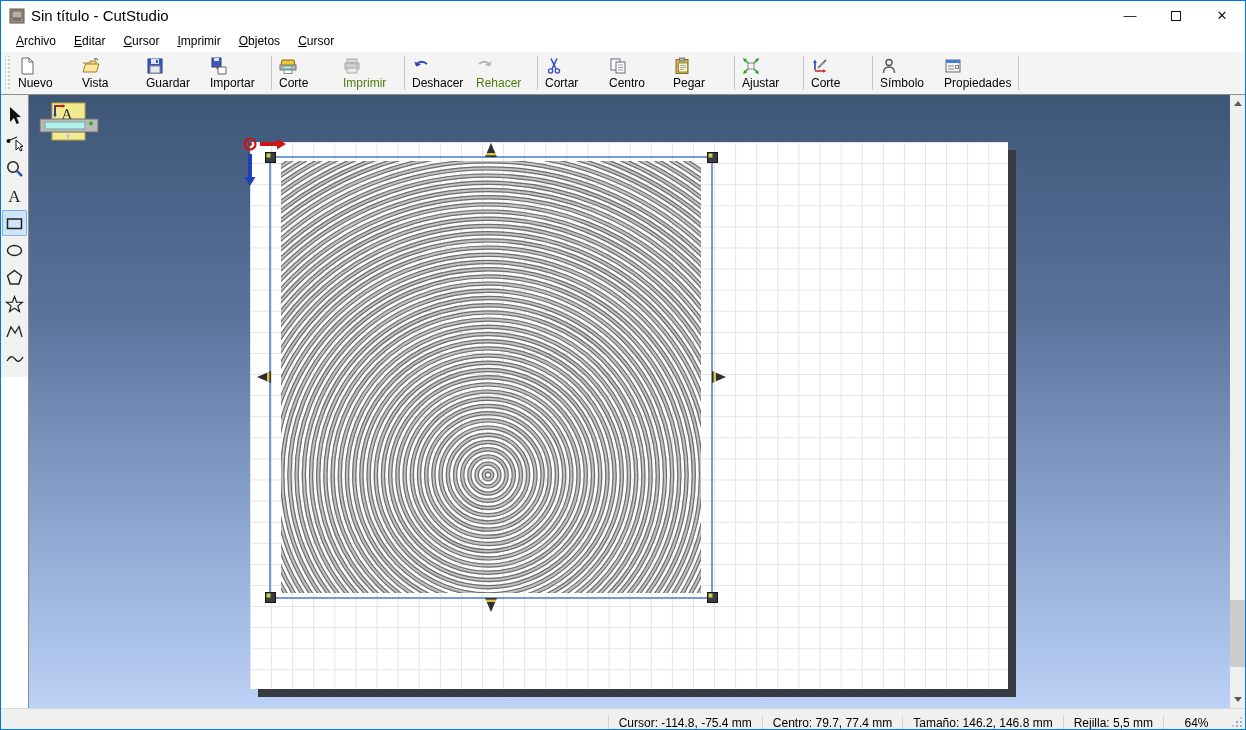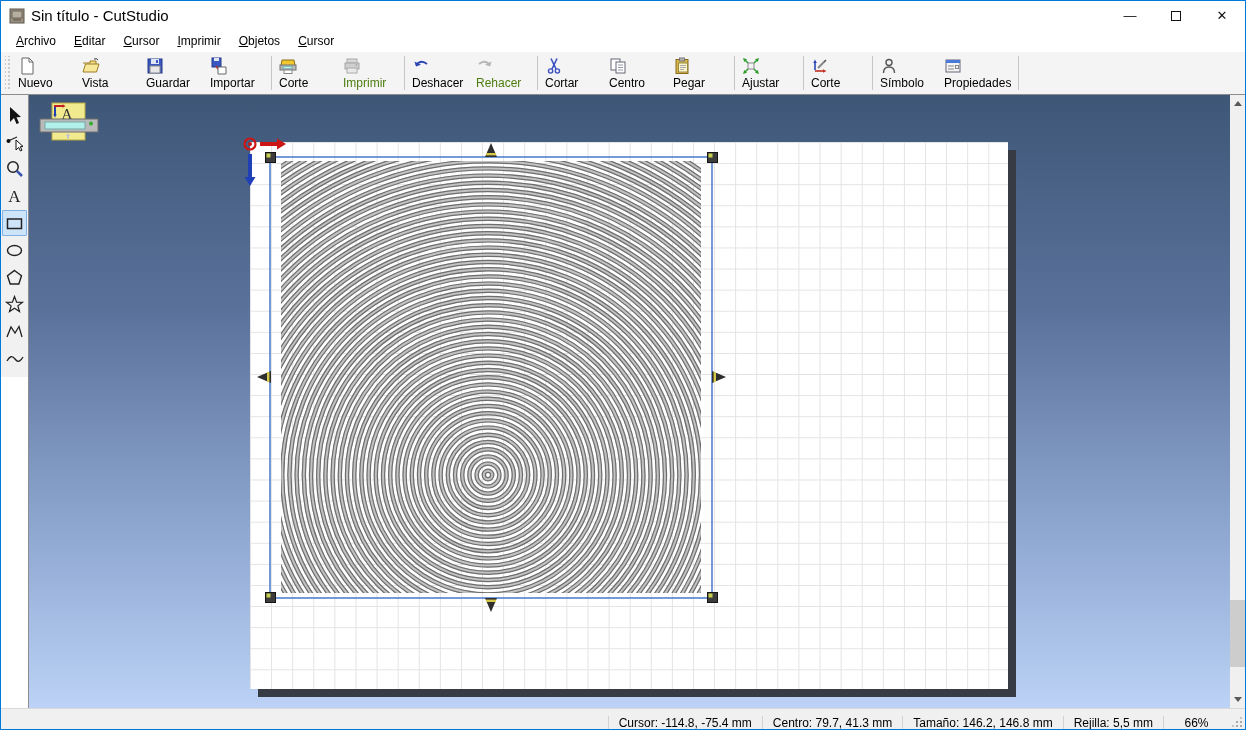"Centro: 79.7, 41.3 mm" div.sb-panel { text: 41.3 -> 77.4 }
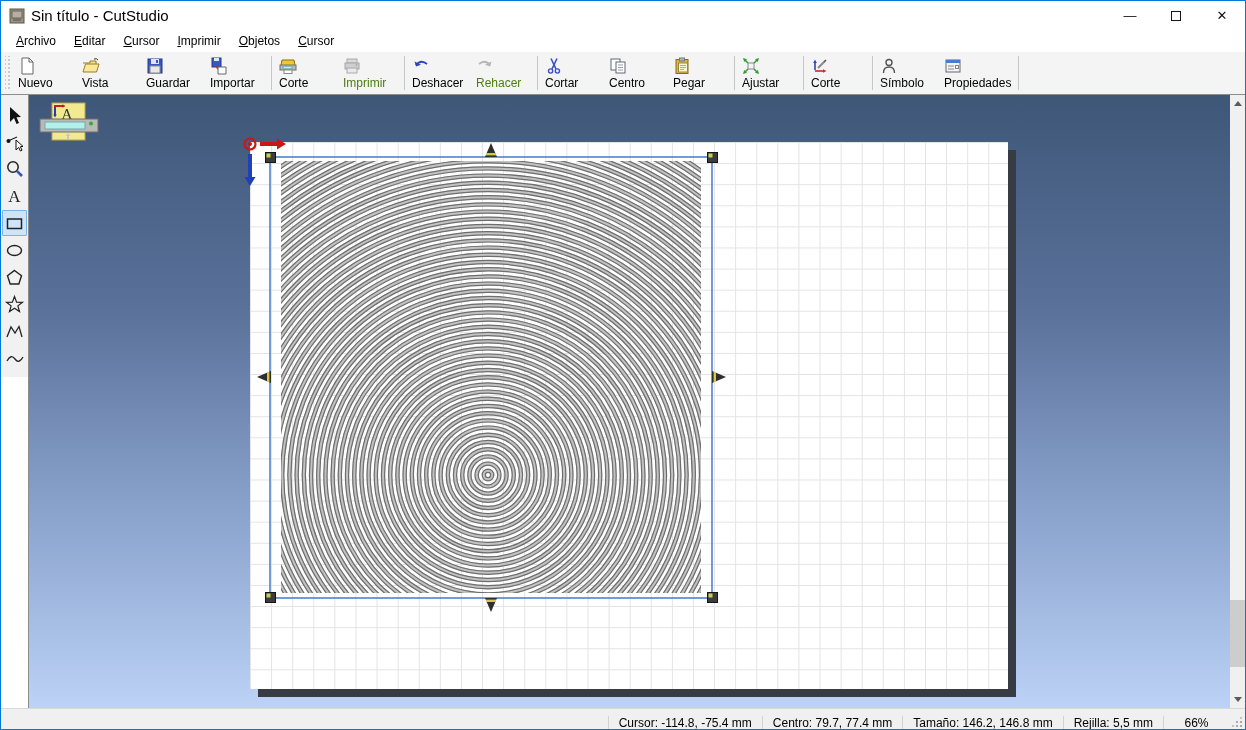"66%" div.sb-panel { text: 66% -> 64% }
